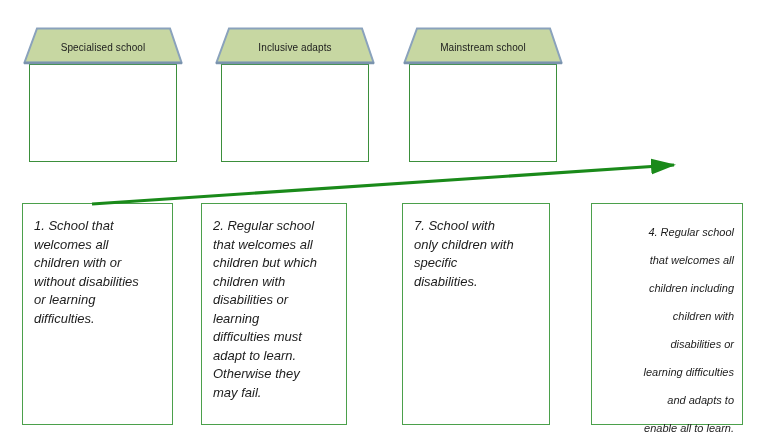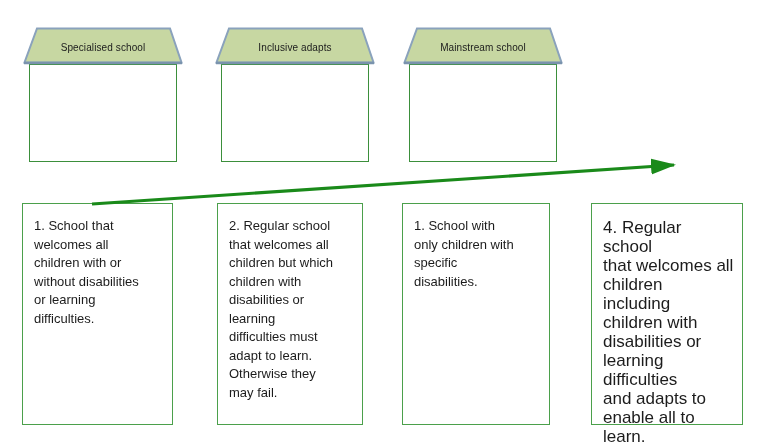"1. School that" .note-text { font-style: none -> italic }
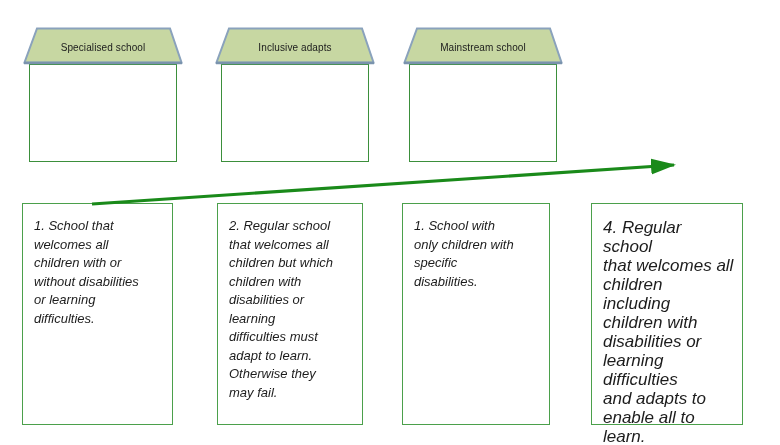"2. Regular school" div.note-box { left: 217px -> 201px }
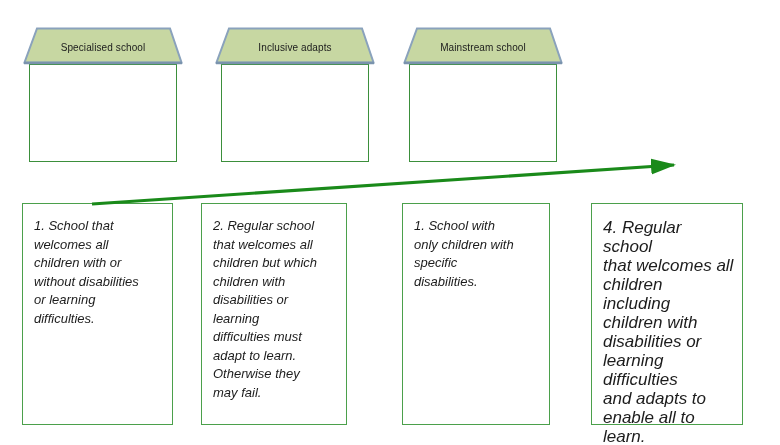"1. School with" p.note-text { text: 1 -> 7 }
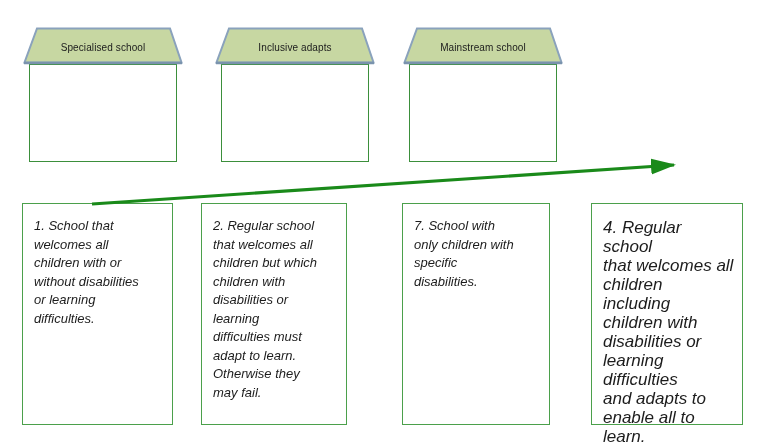"4. Regular school" .note-box.box-4 .note-text { font-size: 17px -> 11px; line-height: 19px -> 28px; text-align: none -> right }
